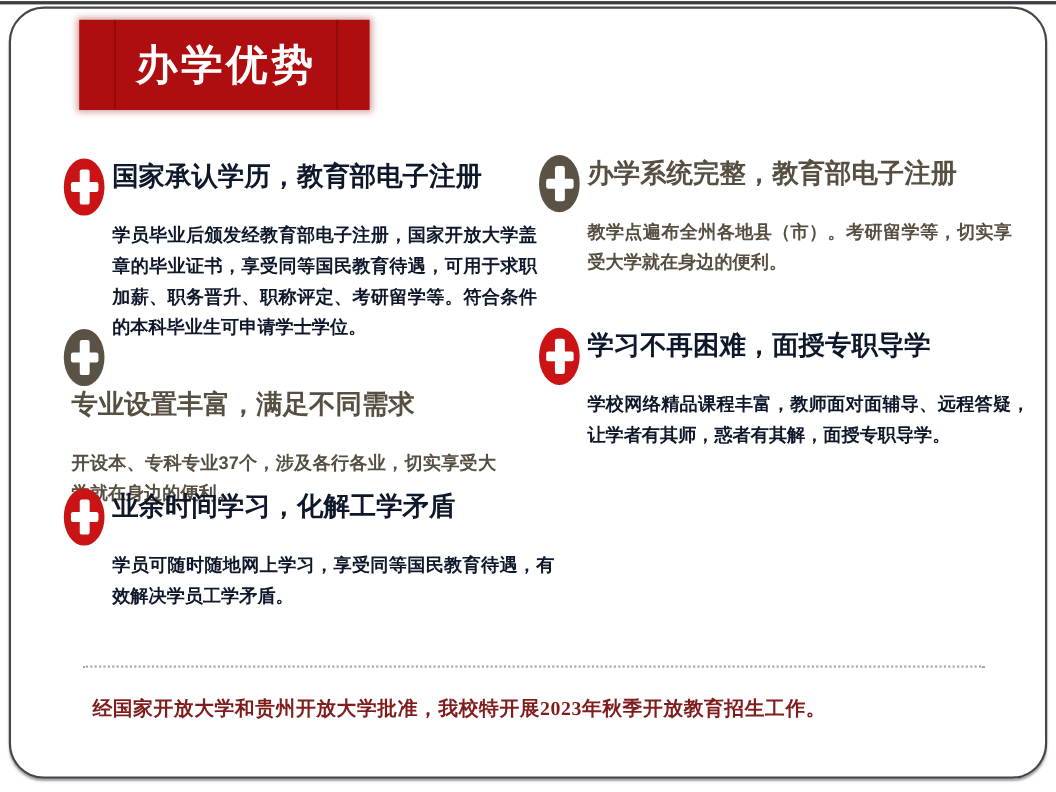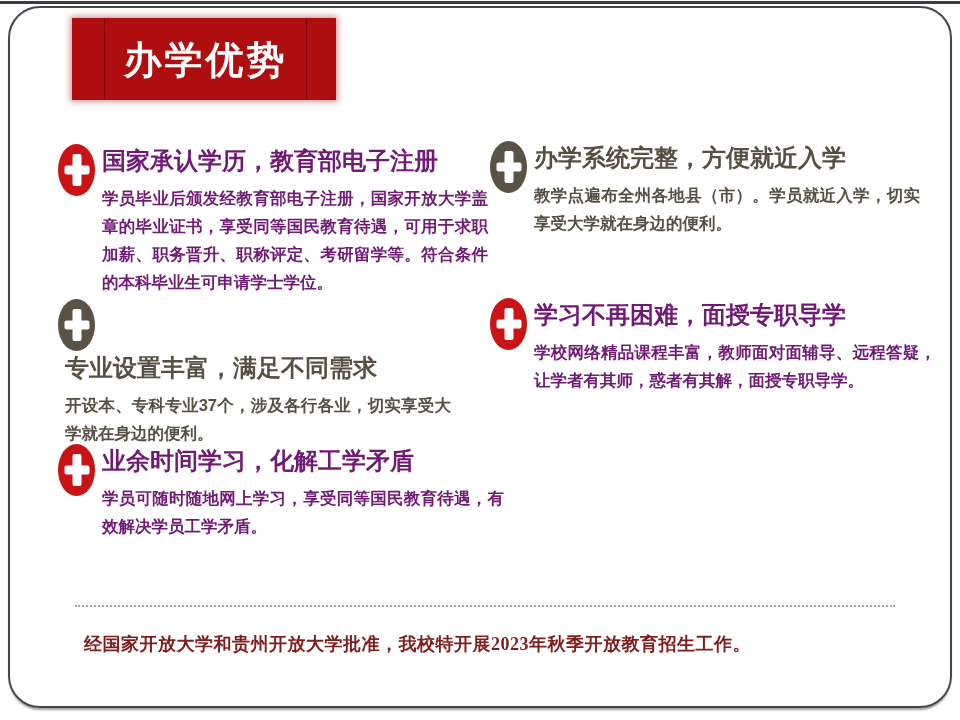"国家承认学历，教育部电子注册" .section.red .sec-title,.section.red .sec-body { color: #701a75 -> #0f172a }
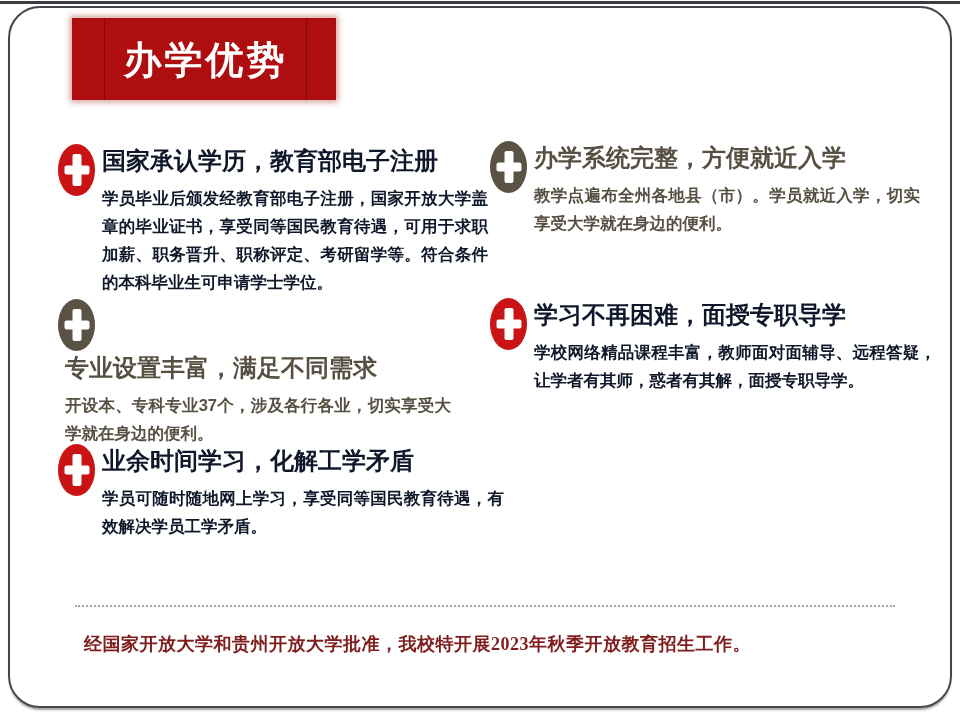"办学系统完整，方便就近入学" div.sec-title { text: 方便就近入学 -> 教育部电子注册 }
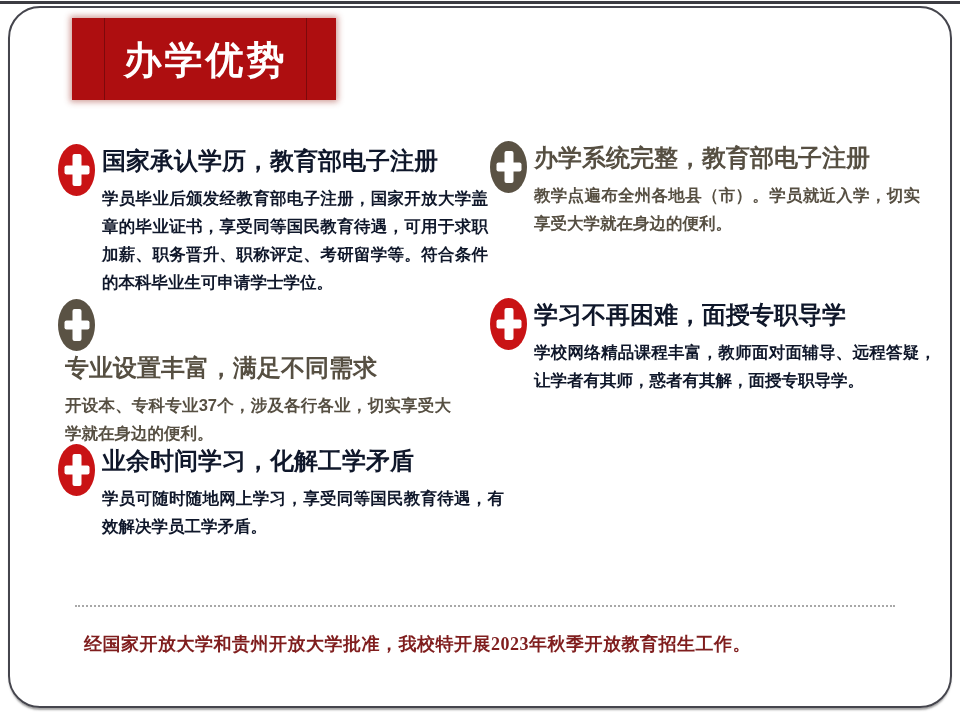"学员毕业后颁发经教育部电子注册，国家开放大学盖章的毕业证书，享受同等国民教育待遇" .sec-body { margin-top: 6px -> 22px }
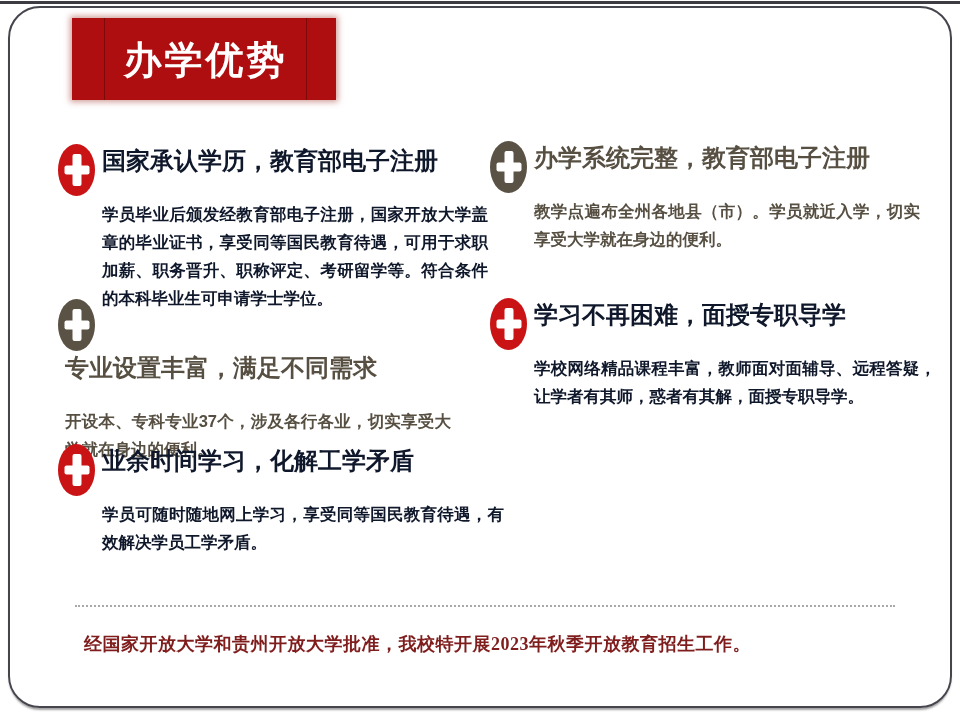"教学点遍布全州各地县（市）。学员就近入学，切实享受大学就在身边的便利。" div.sec-body { text: 学员就近入学 -> 考研留学等 }
